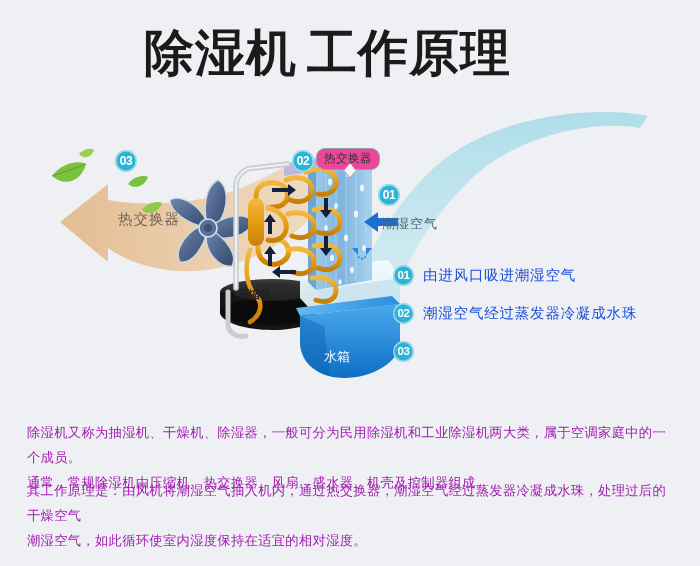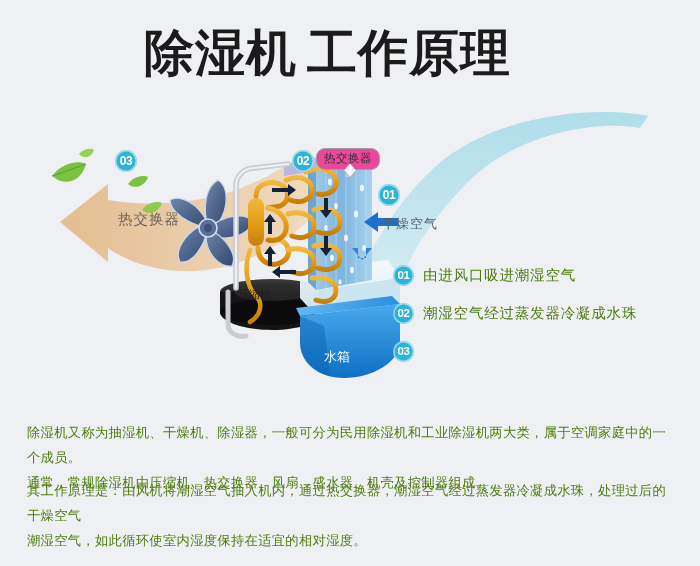"干燥空气" div.lbl { text: 干燥 -> 潮湿 }
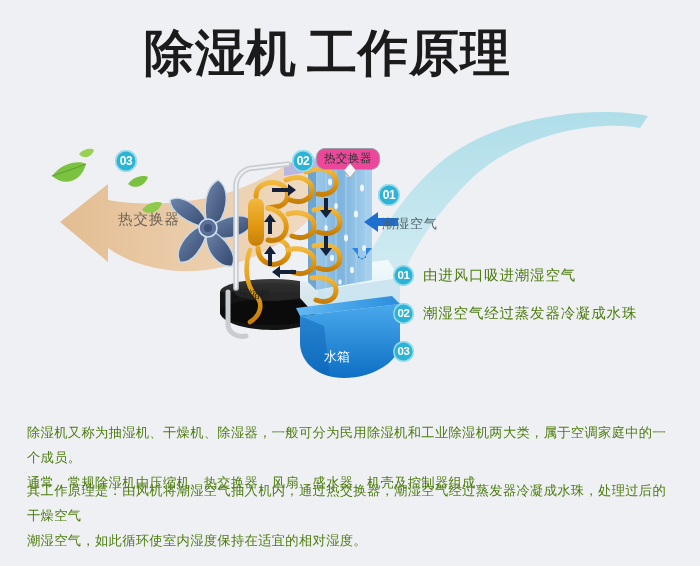"由进风口吸进潮湿空气" .legend-text { color: #4d7c0f -> #1d4ed8 }
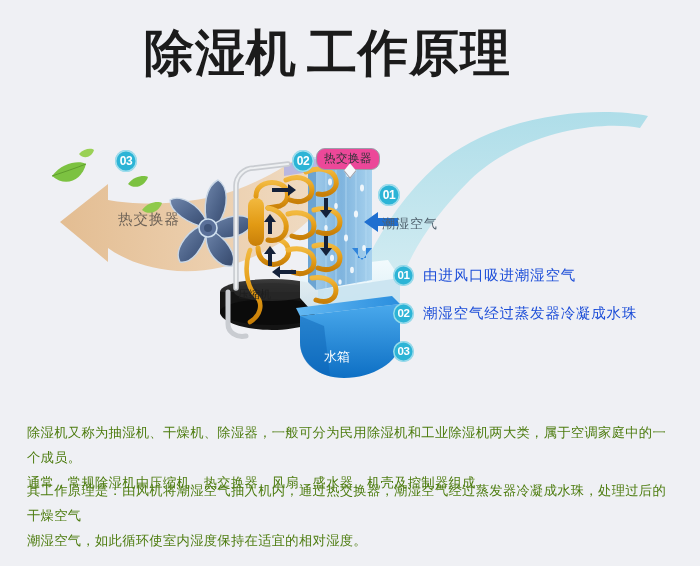"压缩机" .lbl-comp { font-weight: normal -> bold }
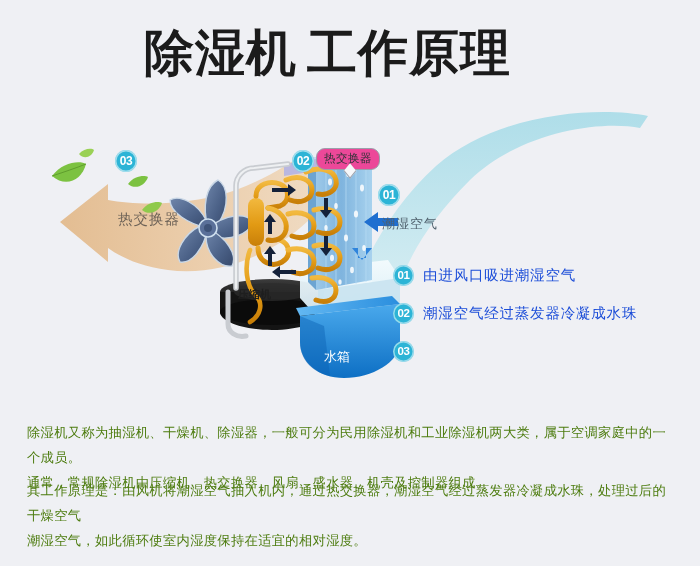"除湿机又称为抽湿机、干燥机、除湿器，一般可分为民用除湿机和工业除湿机两大类，属于" .copy { color: #4d7c0f -> #a21caf }
